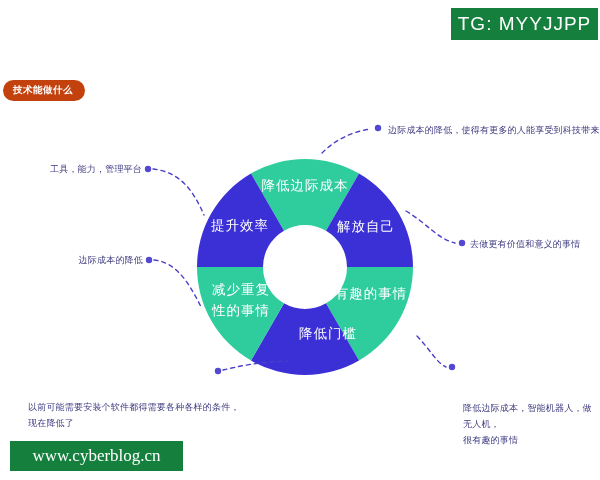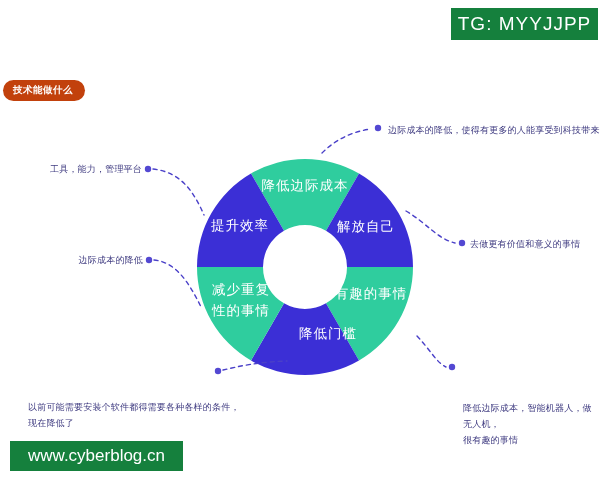"www.cyberblog.cn" #site-box { font-family: none -> Liberation Serif, serif }
